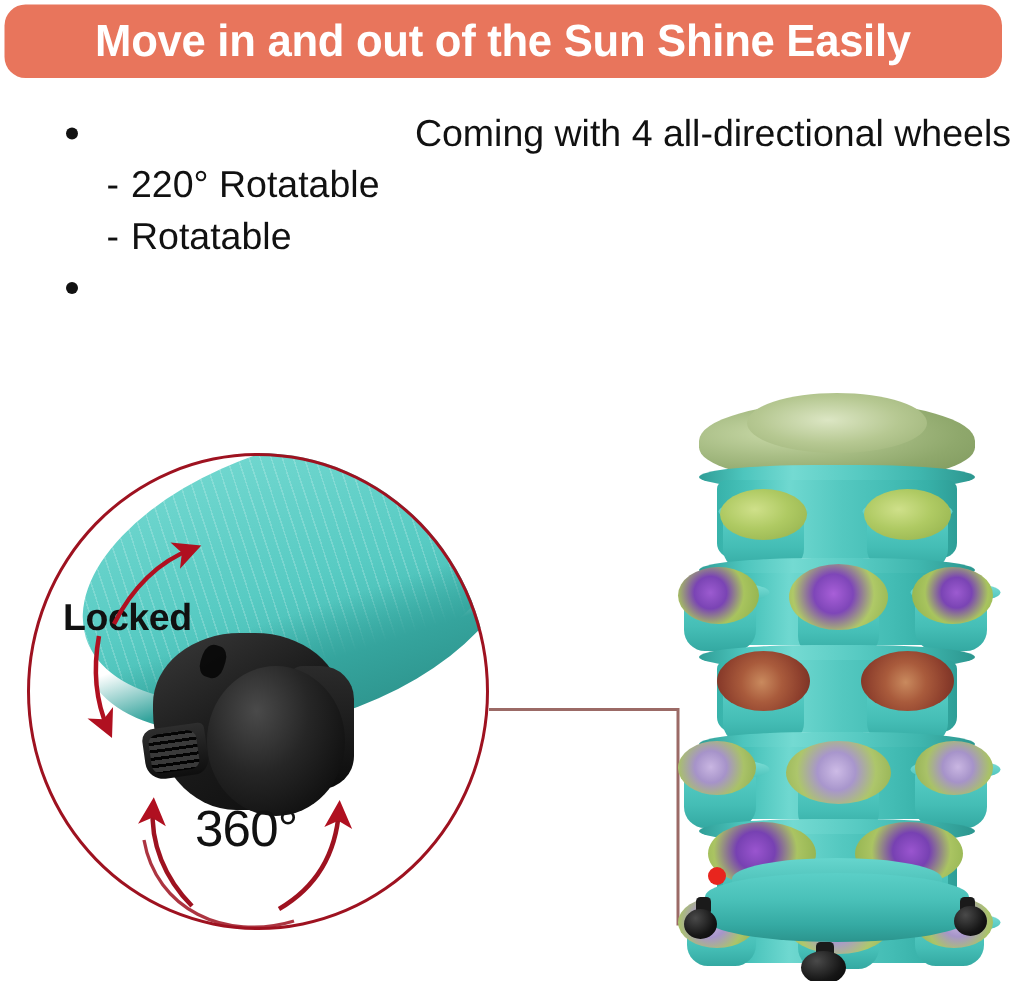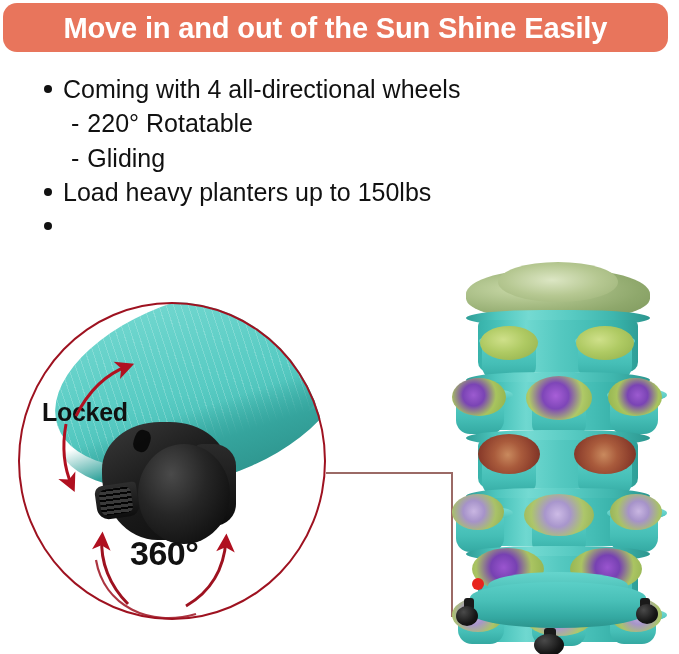"Coming with 4 all-directional wheels" .feature-row.level-1 { justify-content: none -> space-between }
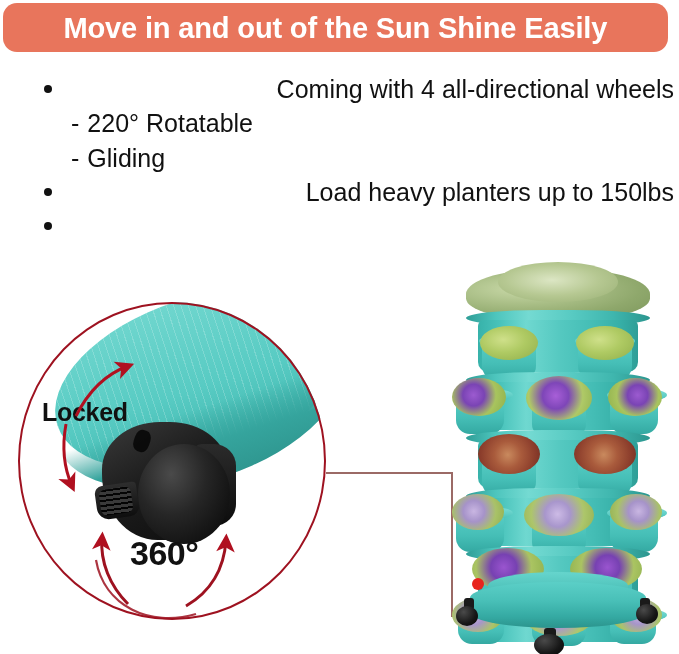"Gliding" span.feature-text { text: Gliding -> Rotatable }
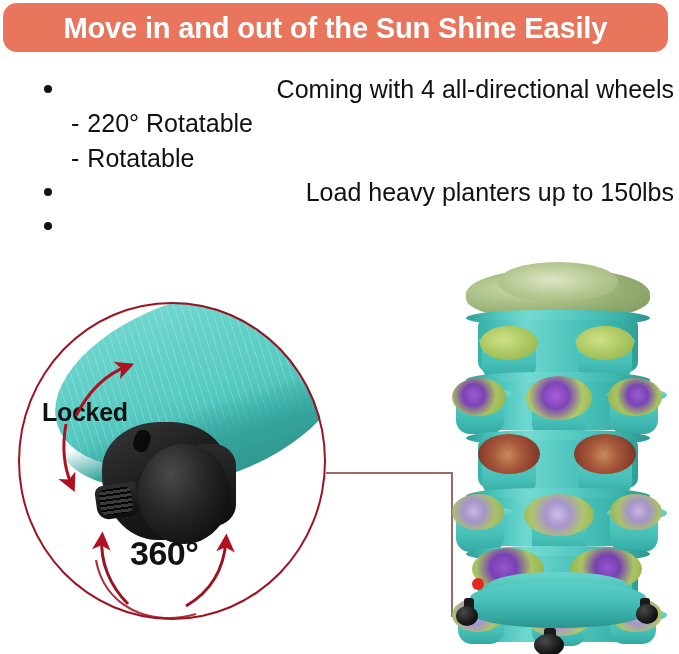"Load heavy planters up to" div.feature-row { html: <div> <span></span> <span>Load heavy planters up to 150lbs</span> </div> -> none }
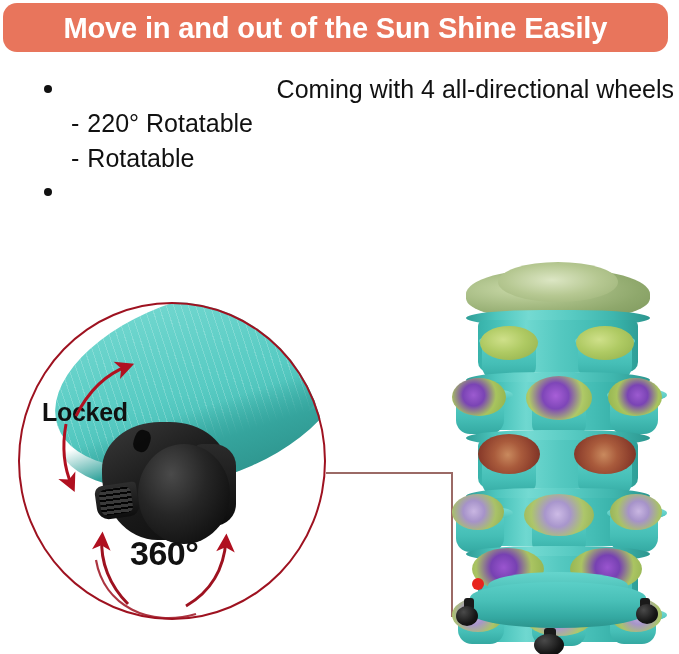"360°" #rotation-label { font-weight: bold -> normal }
